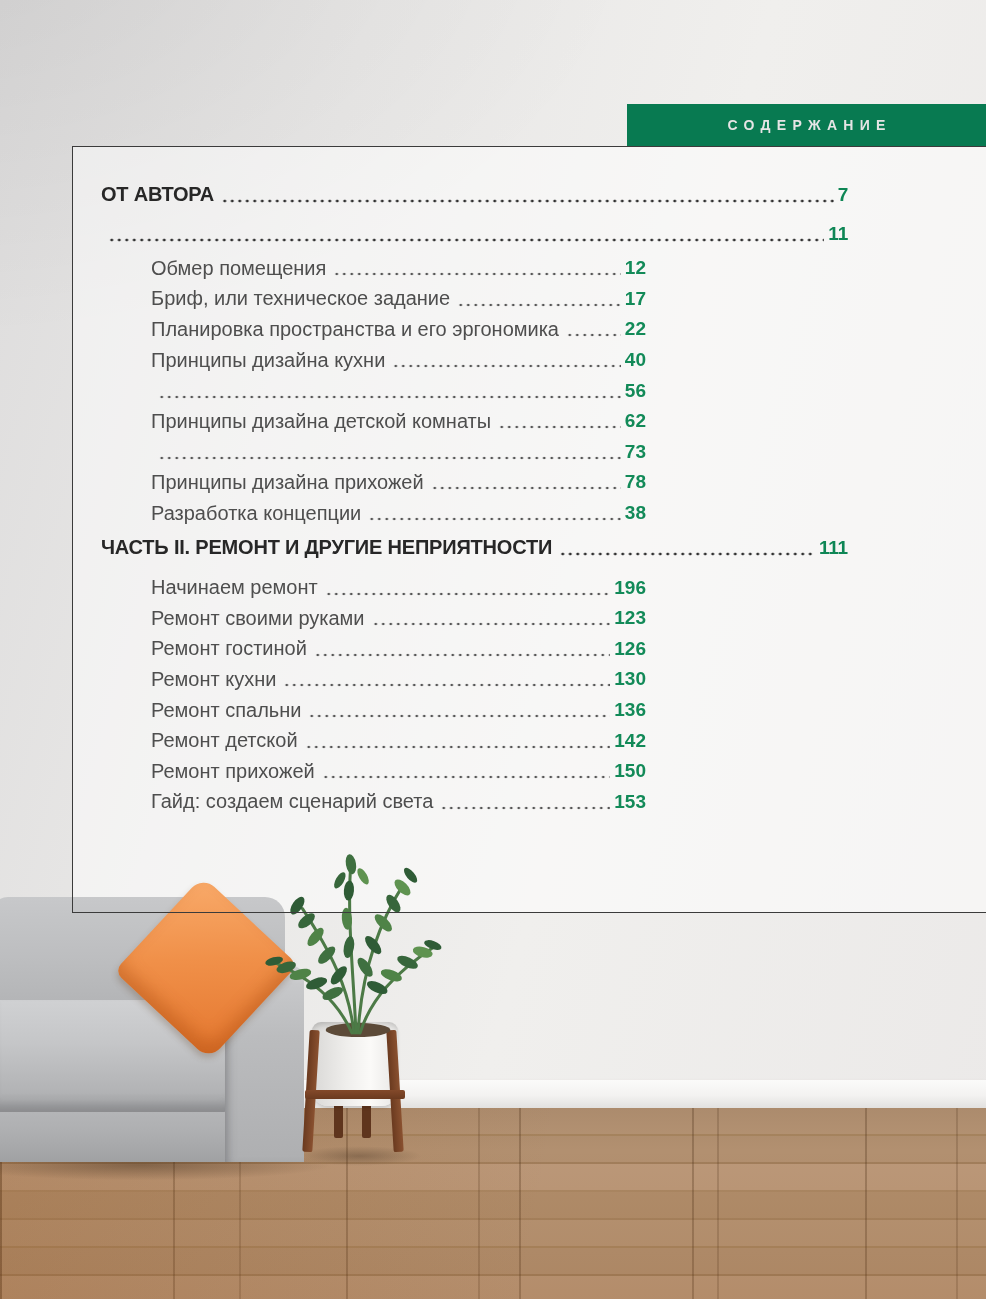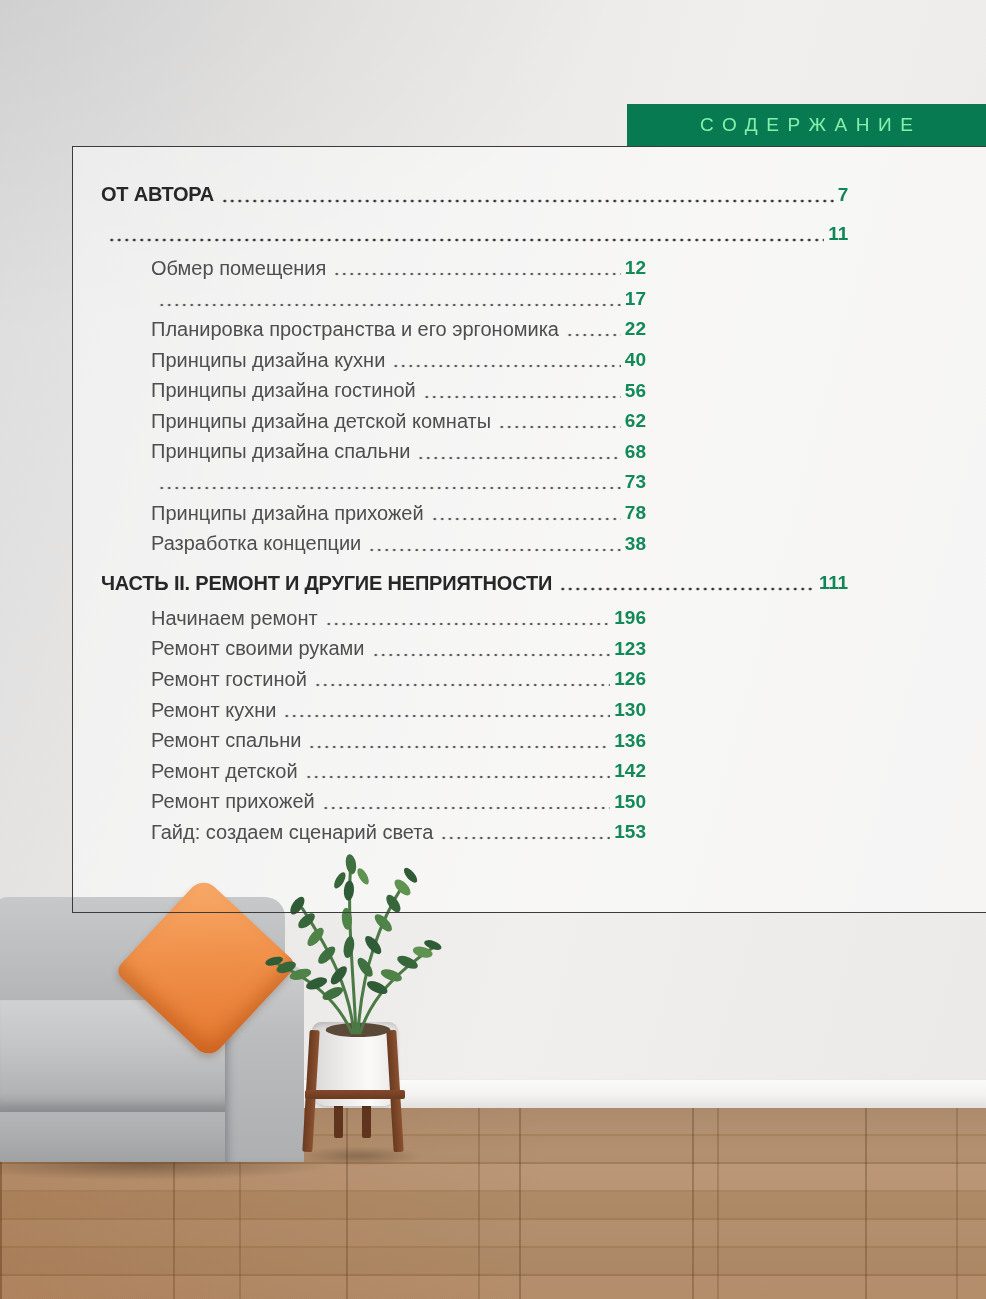"СОДЕРЖАНИЕ" .greenbar .ttl { color: #86efac -> #e5e5e5; font-size: 19px -> 14px; font-weight: 400 -> 700 }
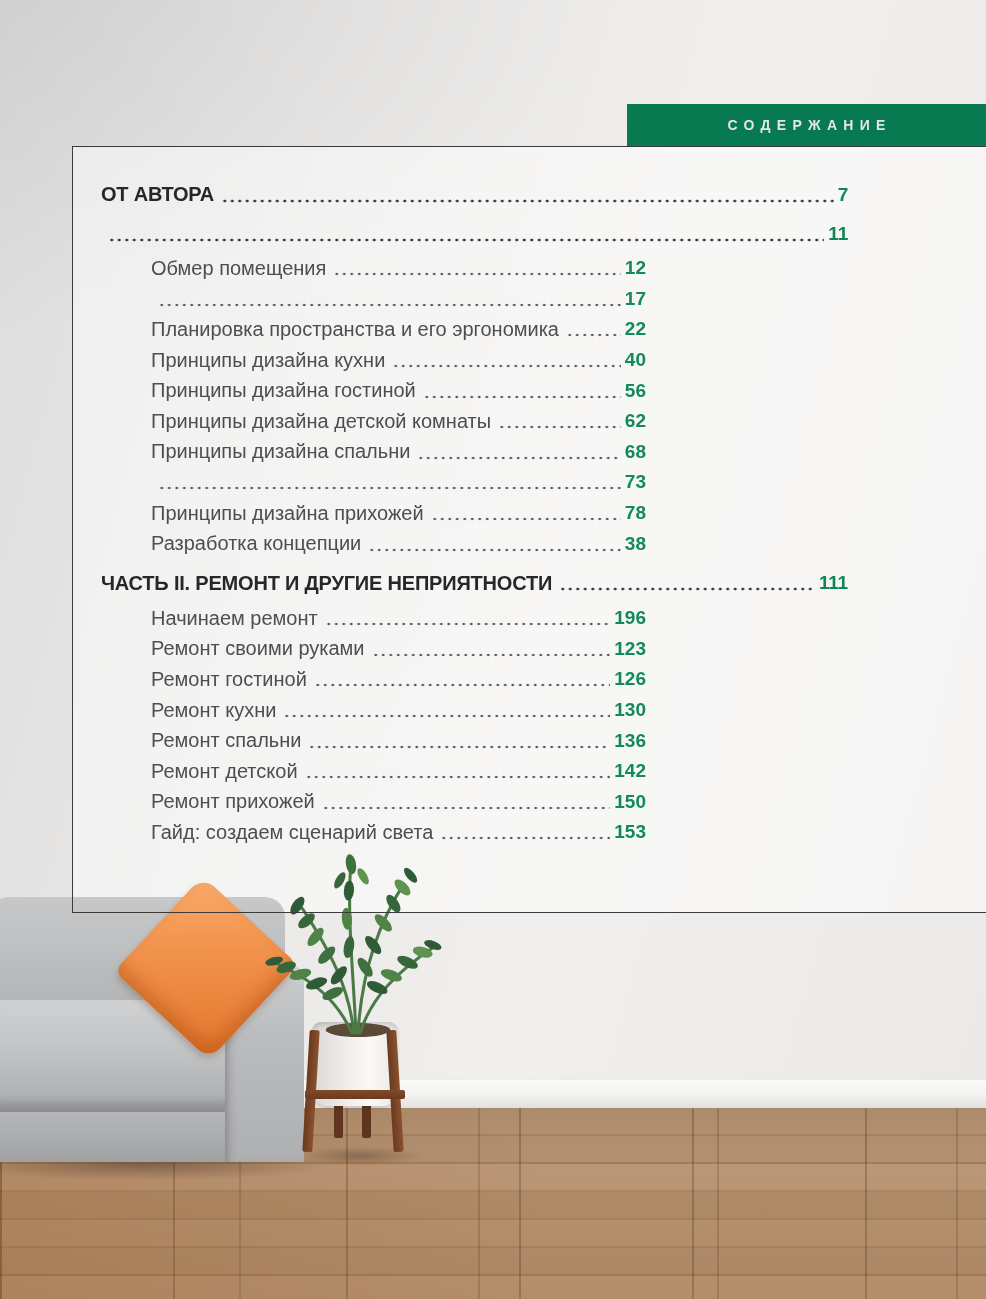"Бриф, или техническое задание" span.lbl { html: none -> <span>Бриф, или техническое задание</span> }
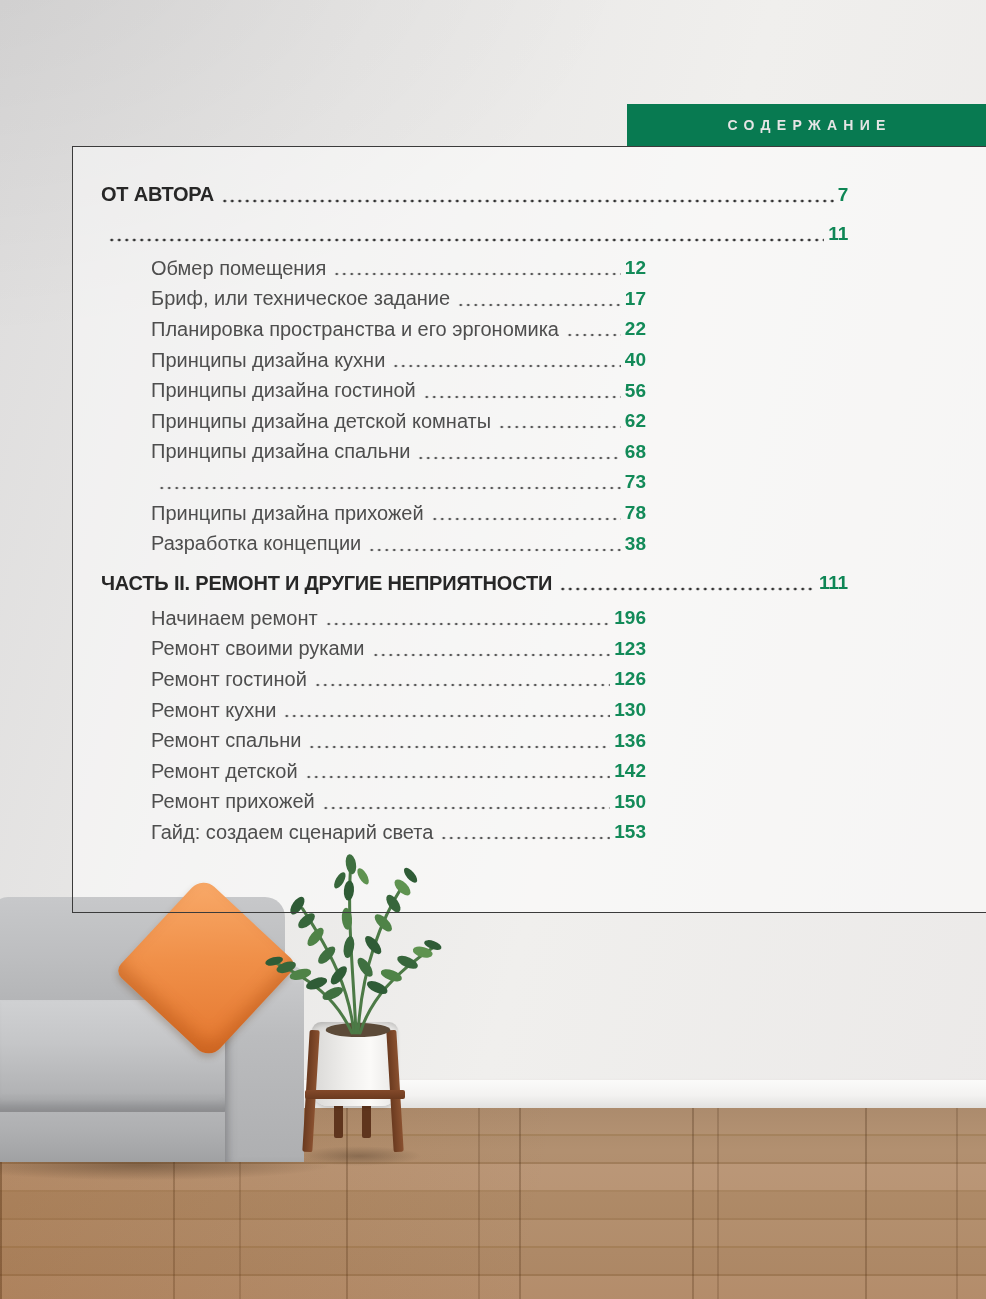"Принципы дизайна гостиной" span.lbl { html: <span>Принципы дизайна гостиной</span> -> none }
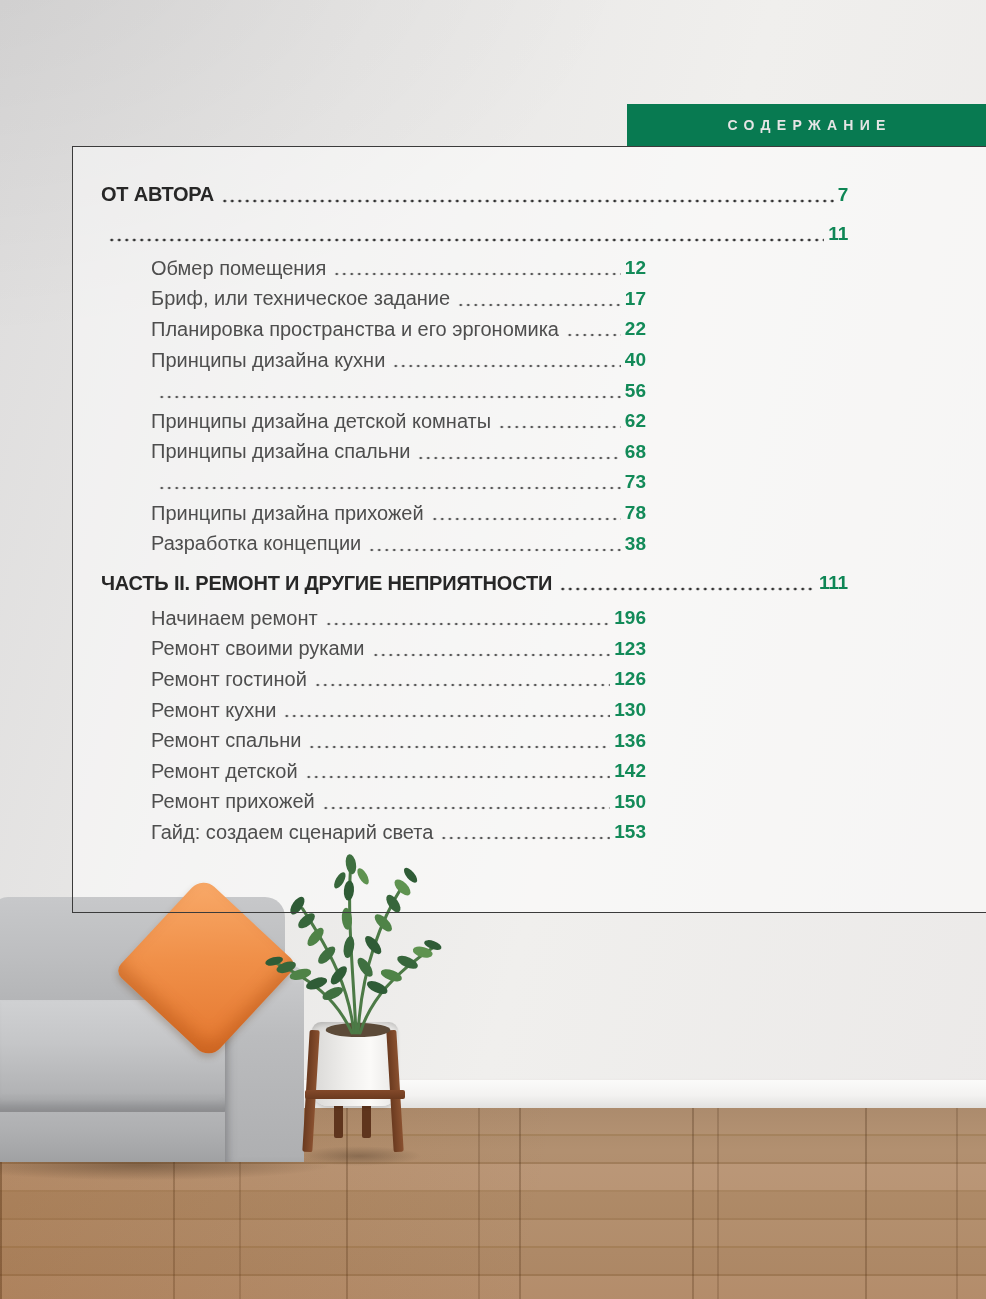"Принципы дизайна спальни" div.row { html: <div> <span>Принципы дизайна спальни</span> <span></span> <span>68</span> </div> -> none }
